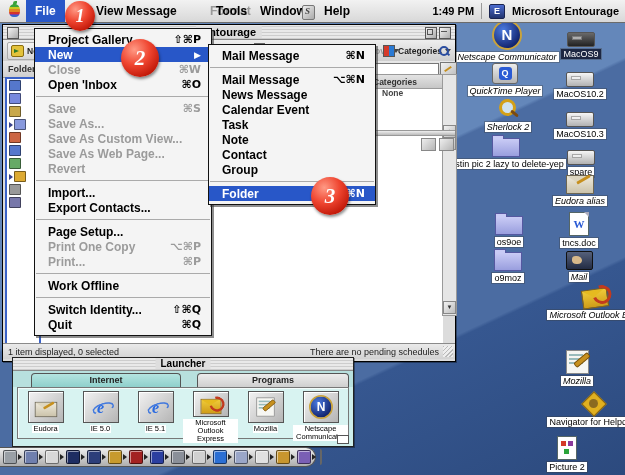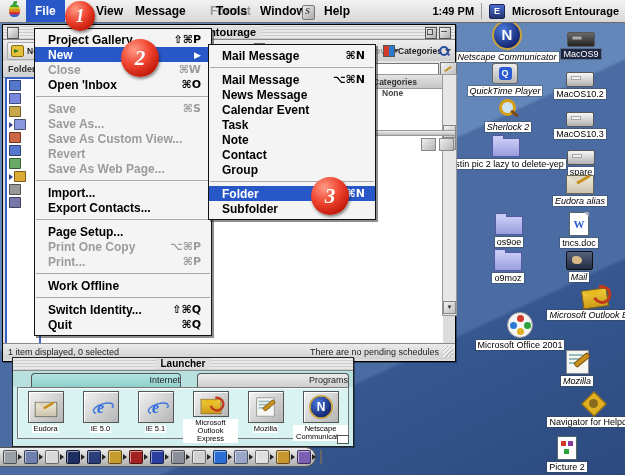"Message" div.mb-item { left: 131px -> 122px }
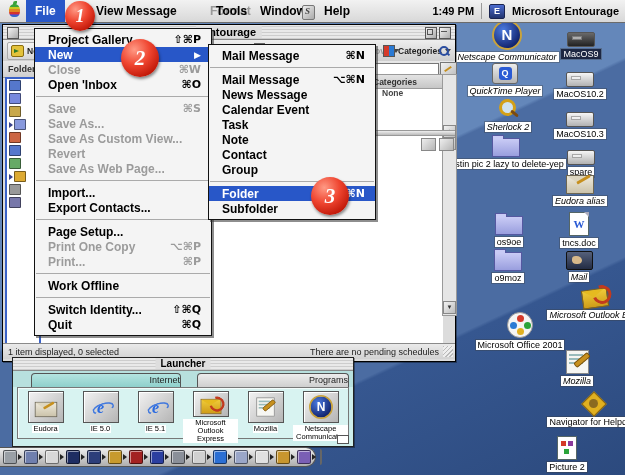"Revert" div.menu-item { order: before "Save As Web Page..." -> after "Save As Web Page..." }
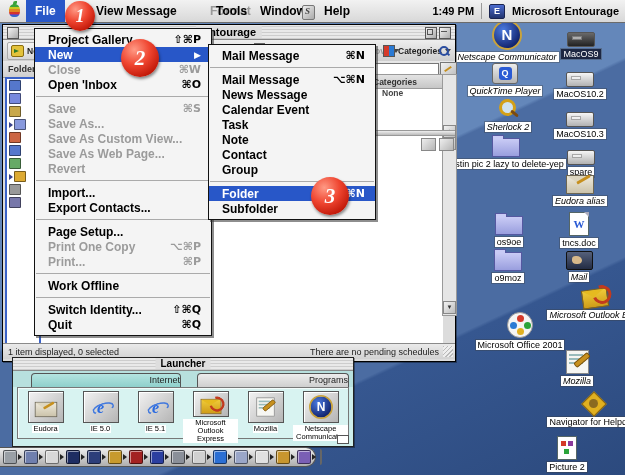"Subfolder" div.menu-item { html: <div> <span>Subfolder</span> <span></span> </div> -> none }
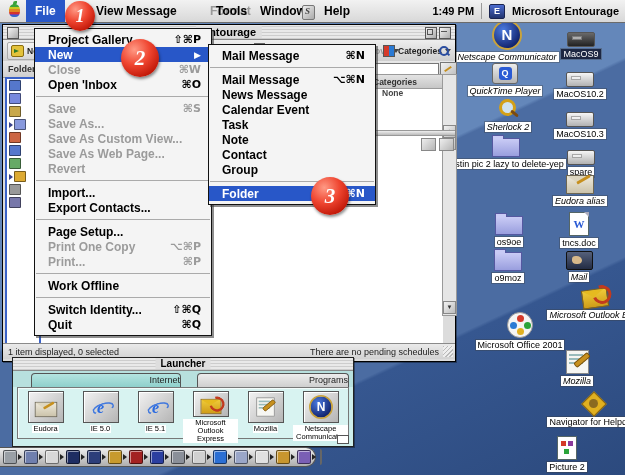"Microsoft Office 2001" div.desk-icon { html: <div> <span></span> <span>Microsoft Office 2001</span> </div> -> none }
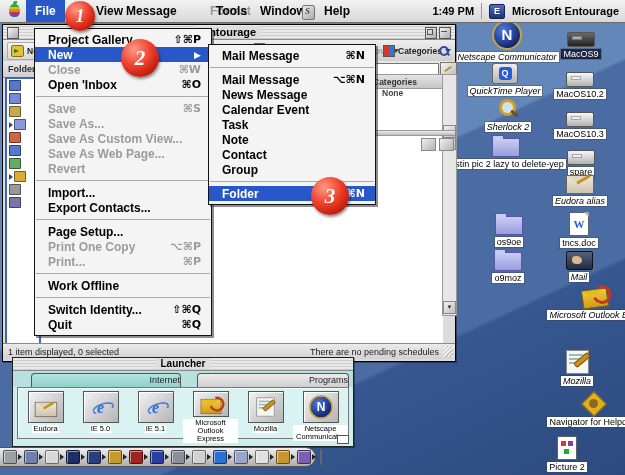"Internet" .l-tab { font-weight: normal -> bold; text-align: right -> center }
